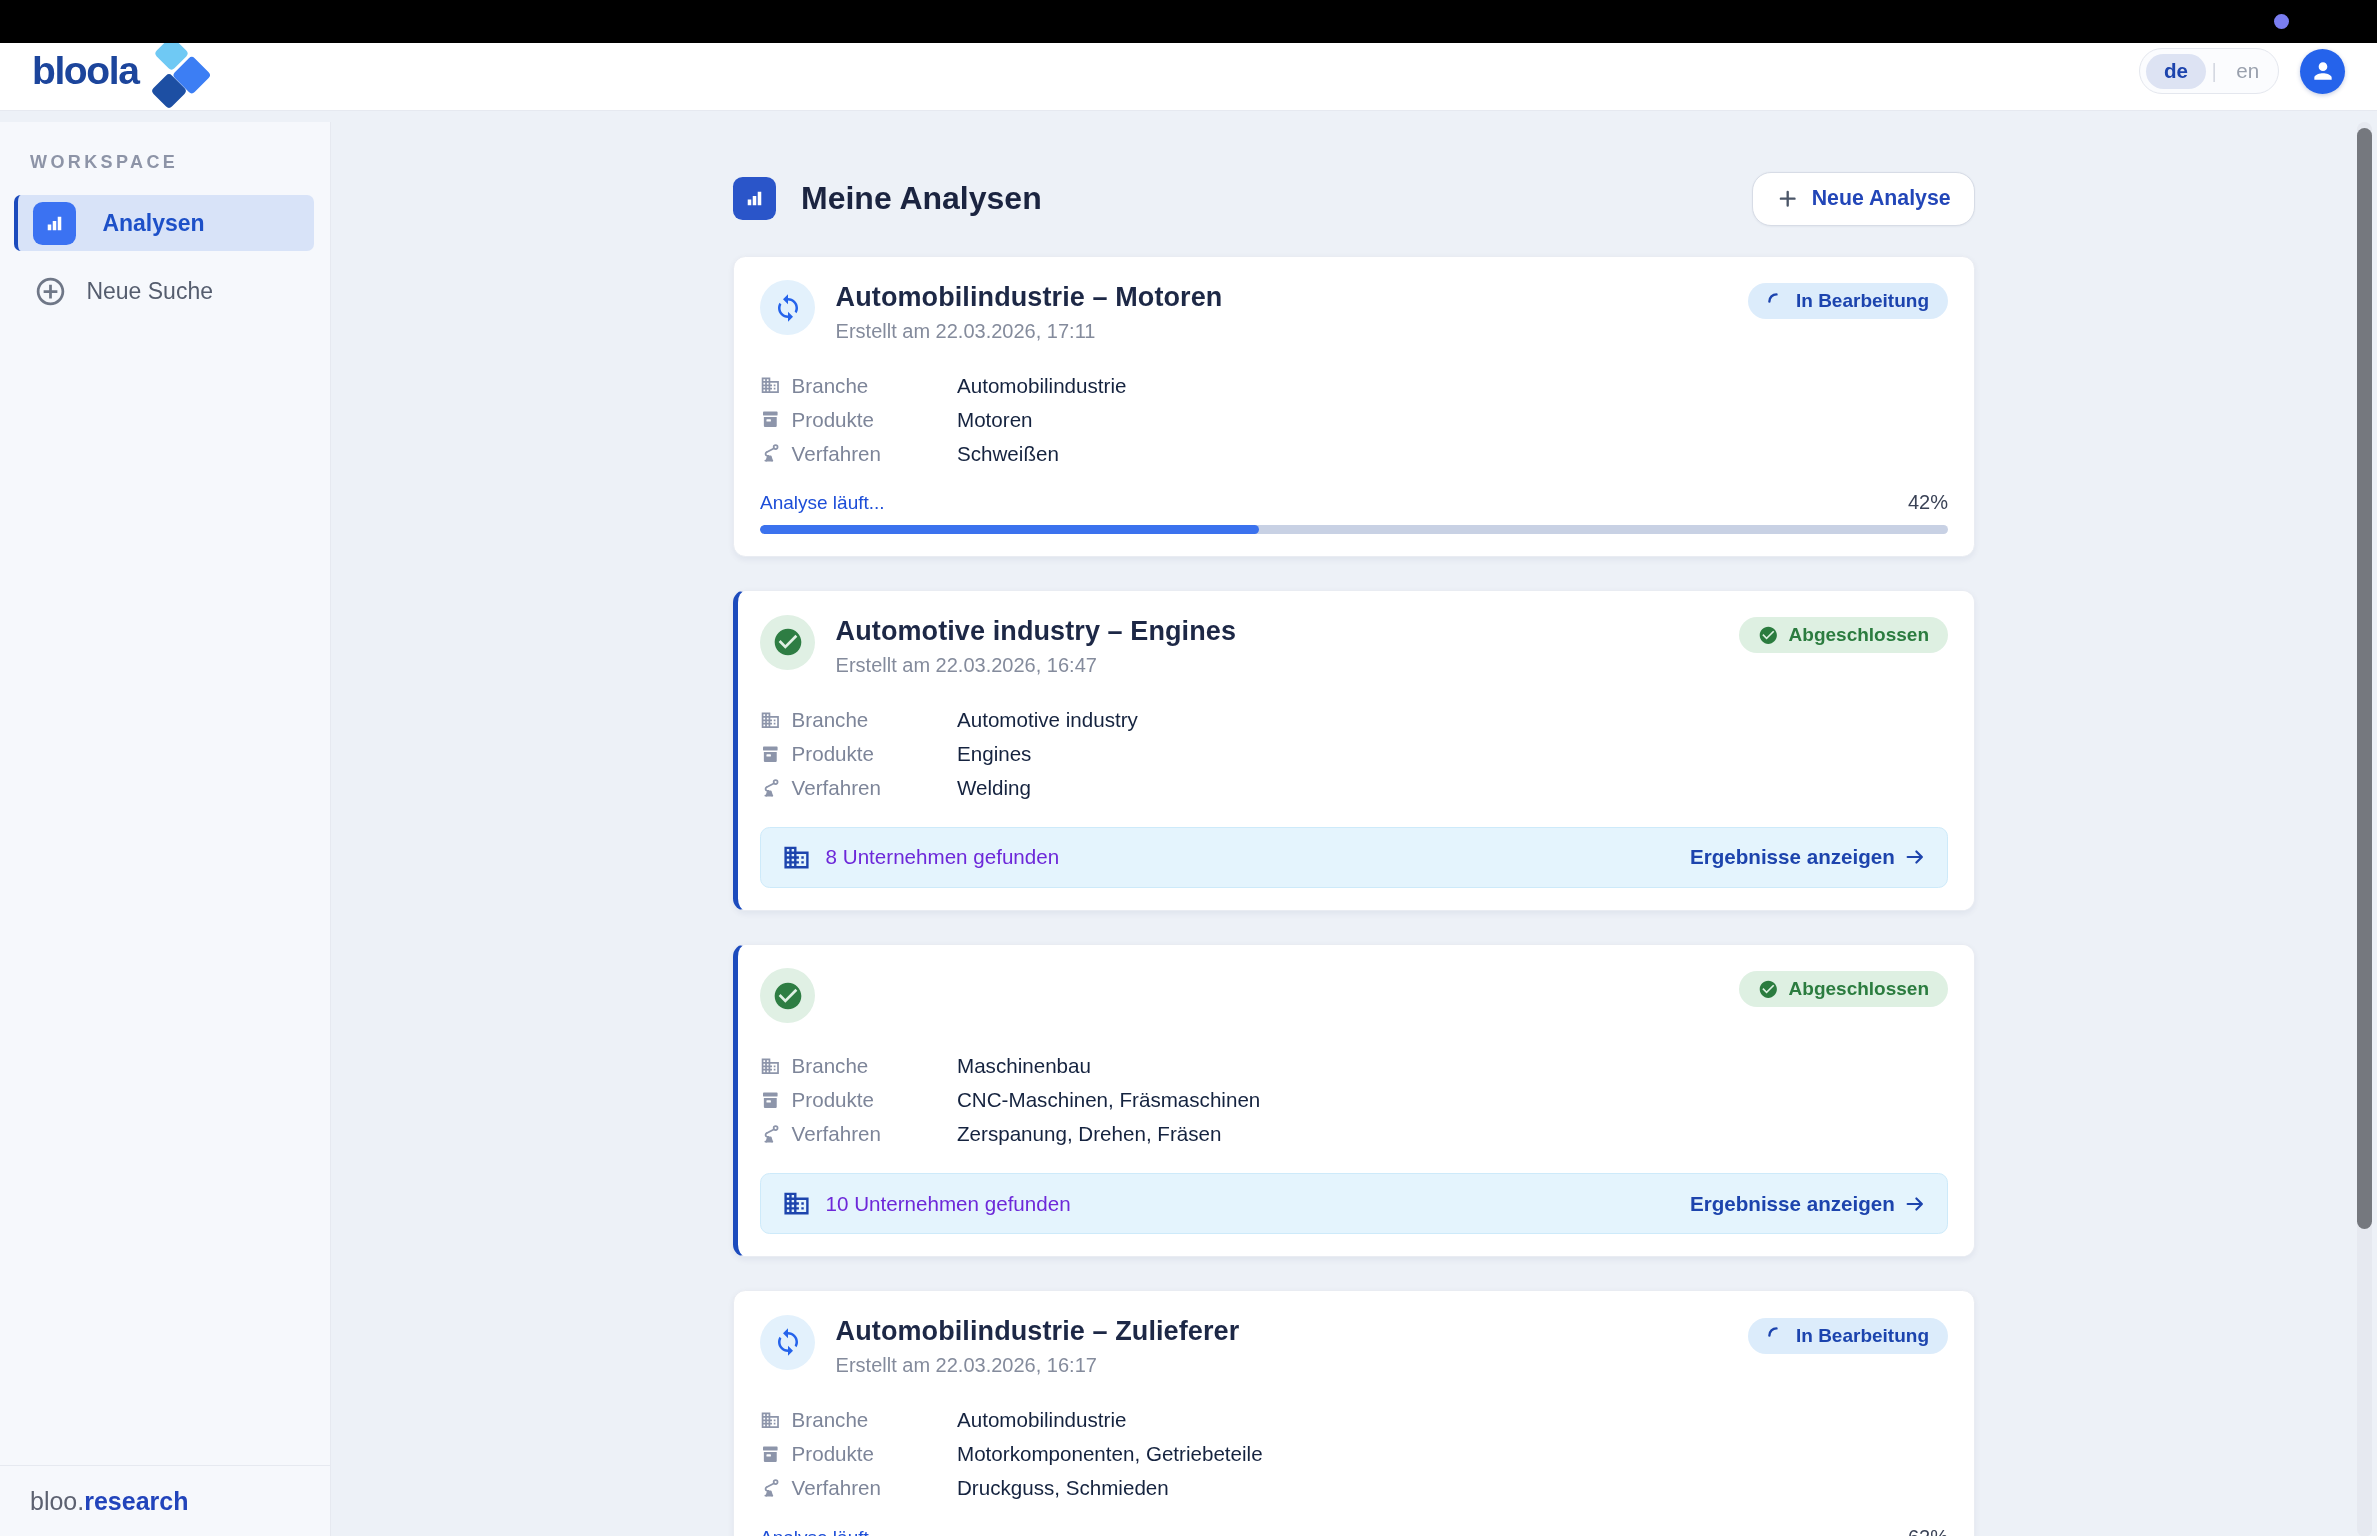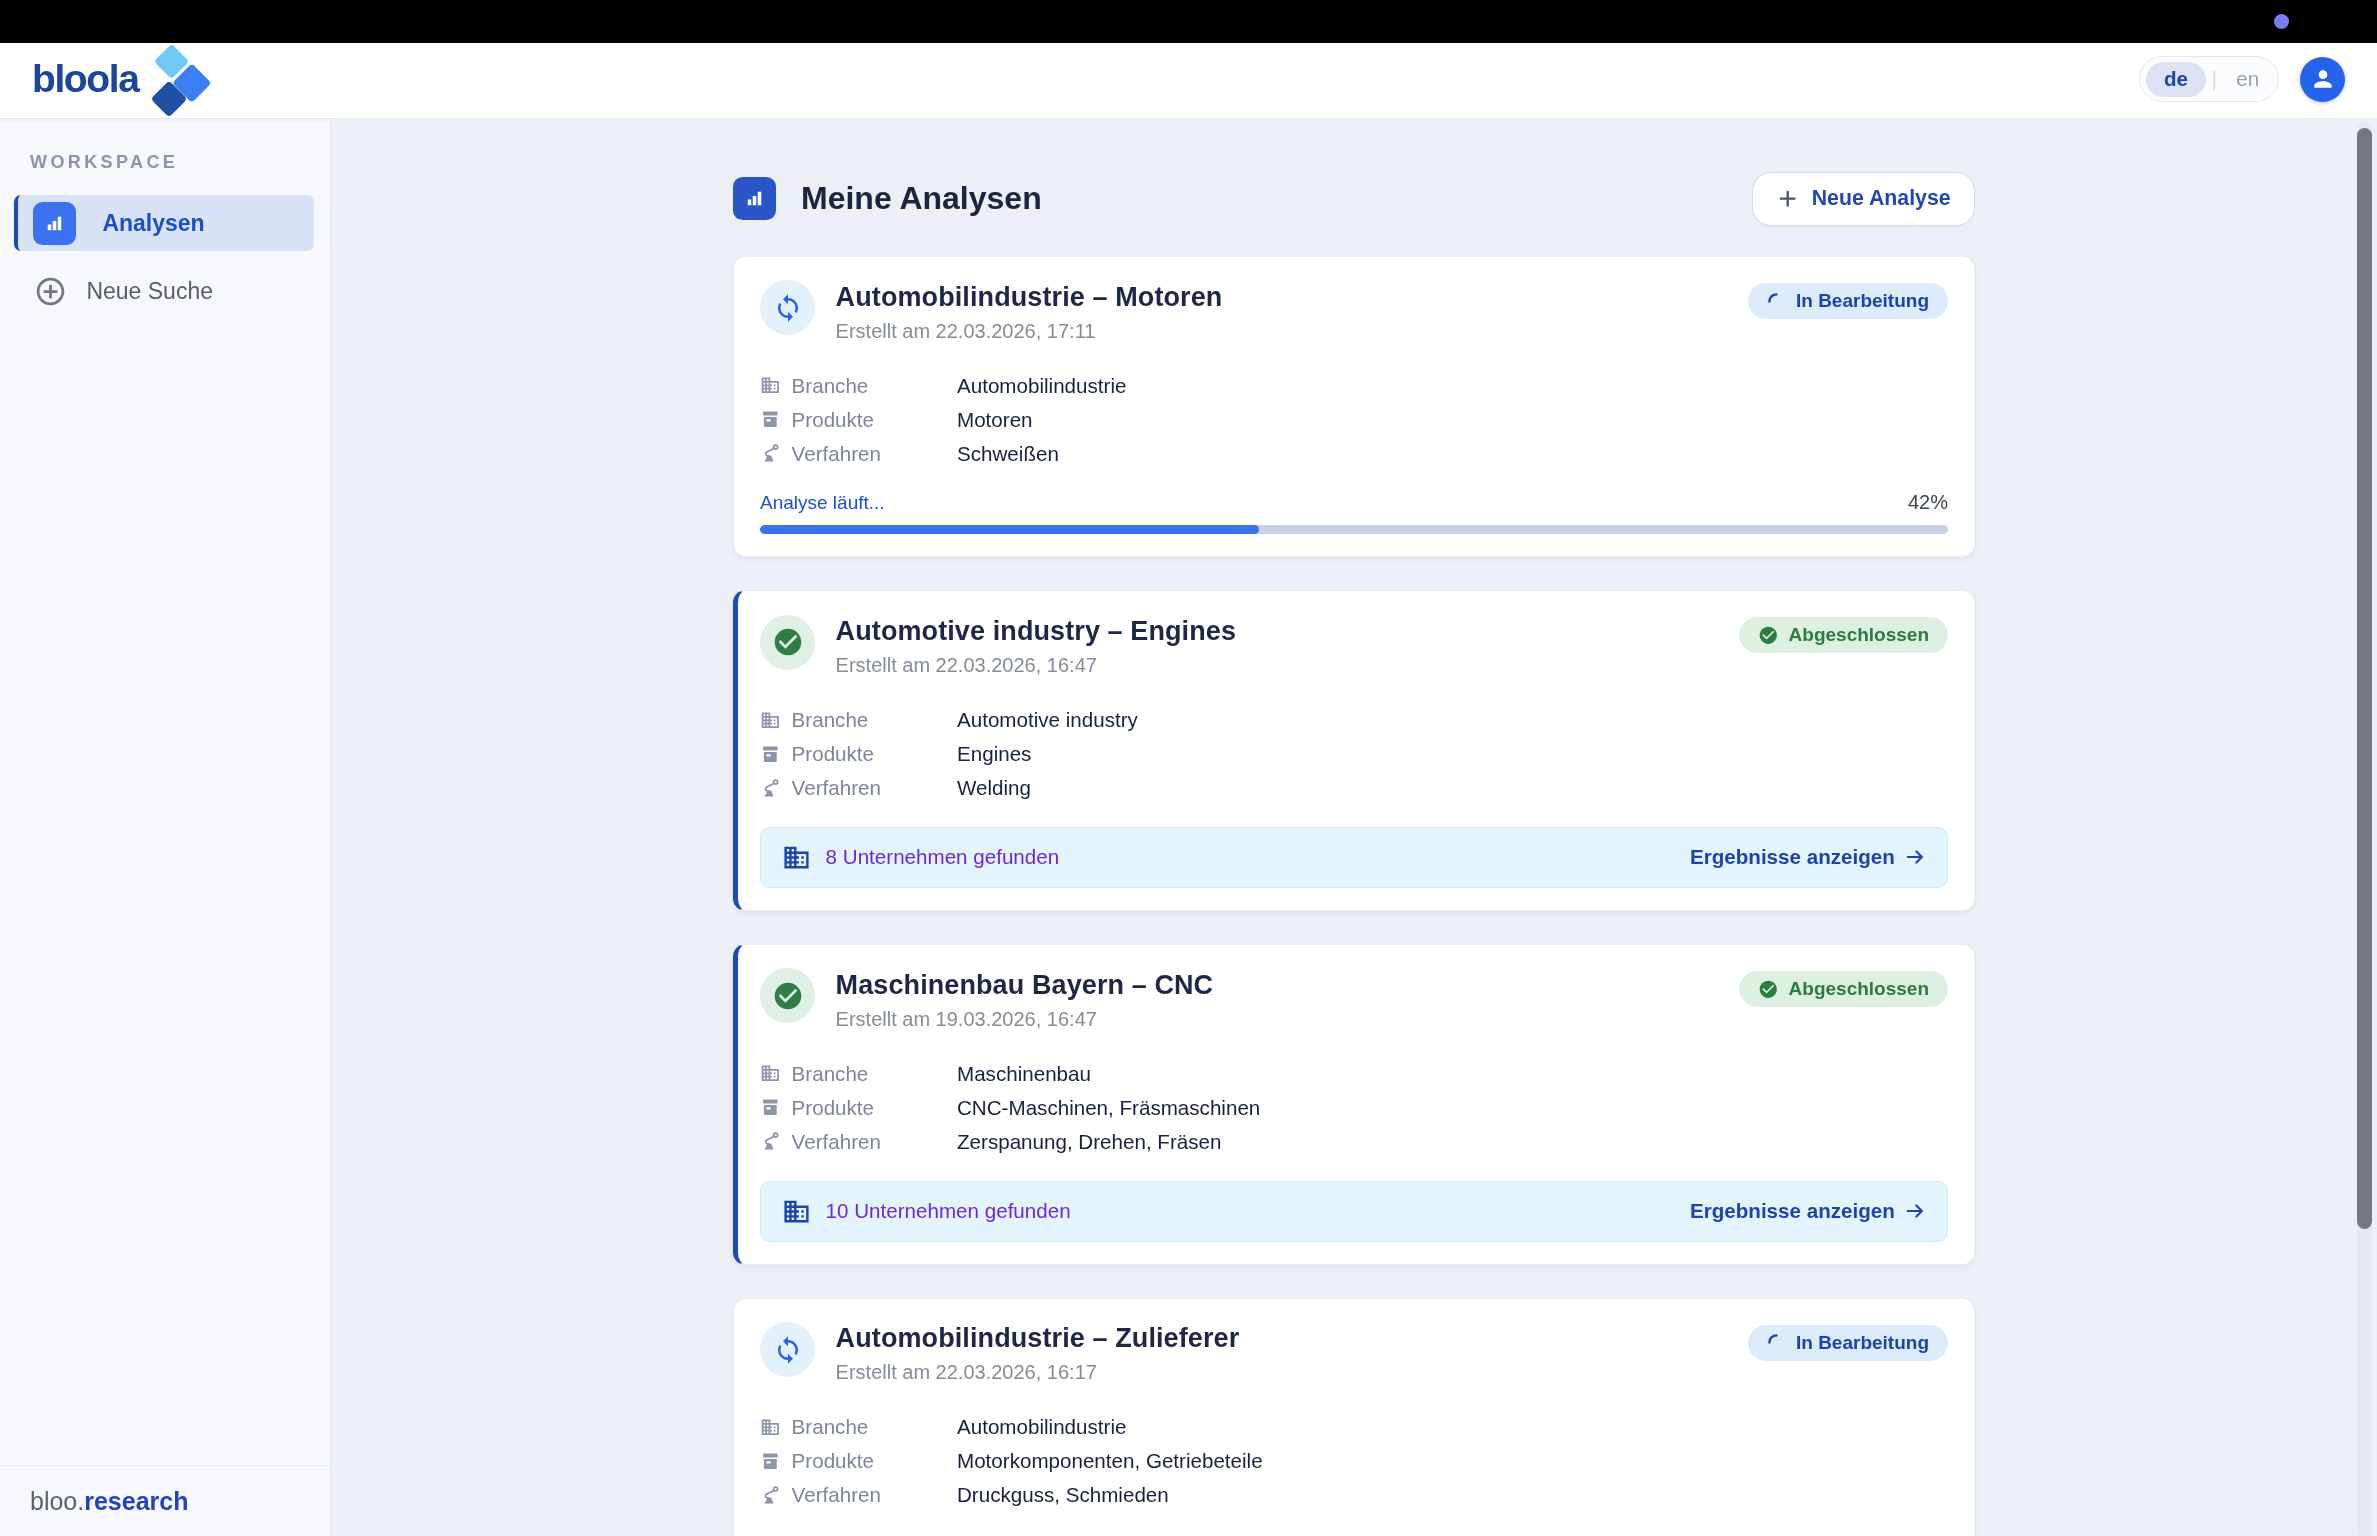"bloola" .appbar { top: 40px -> 32px }
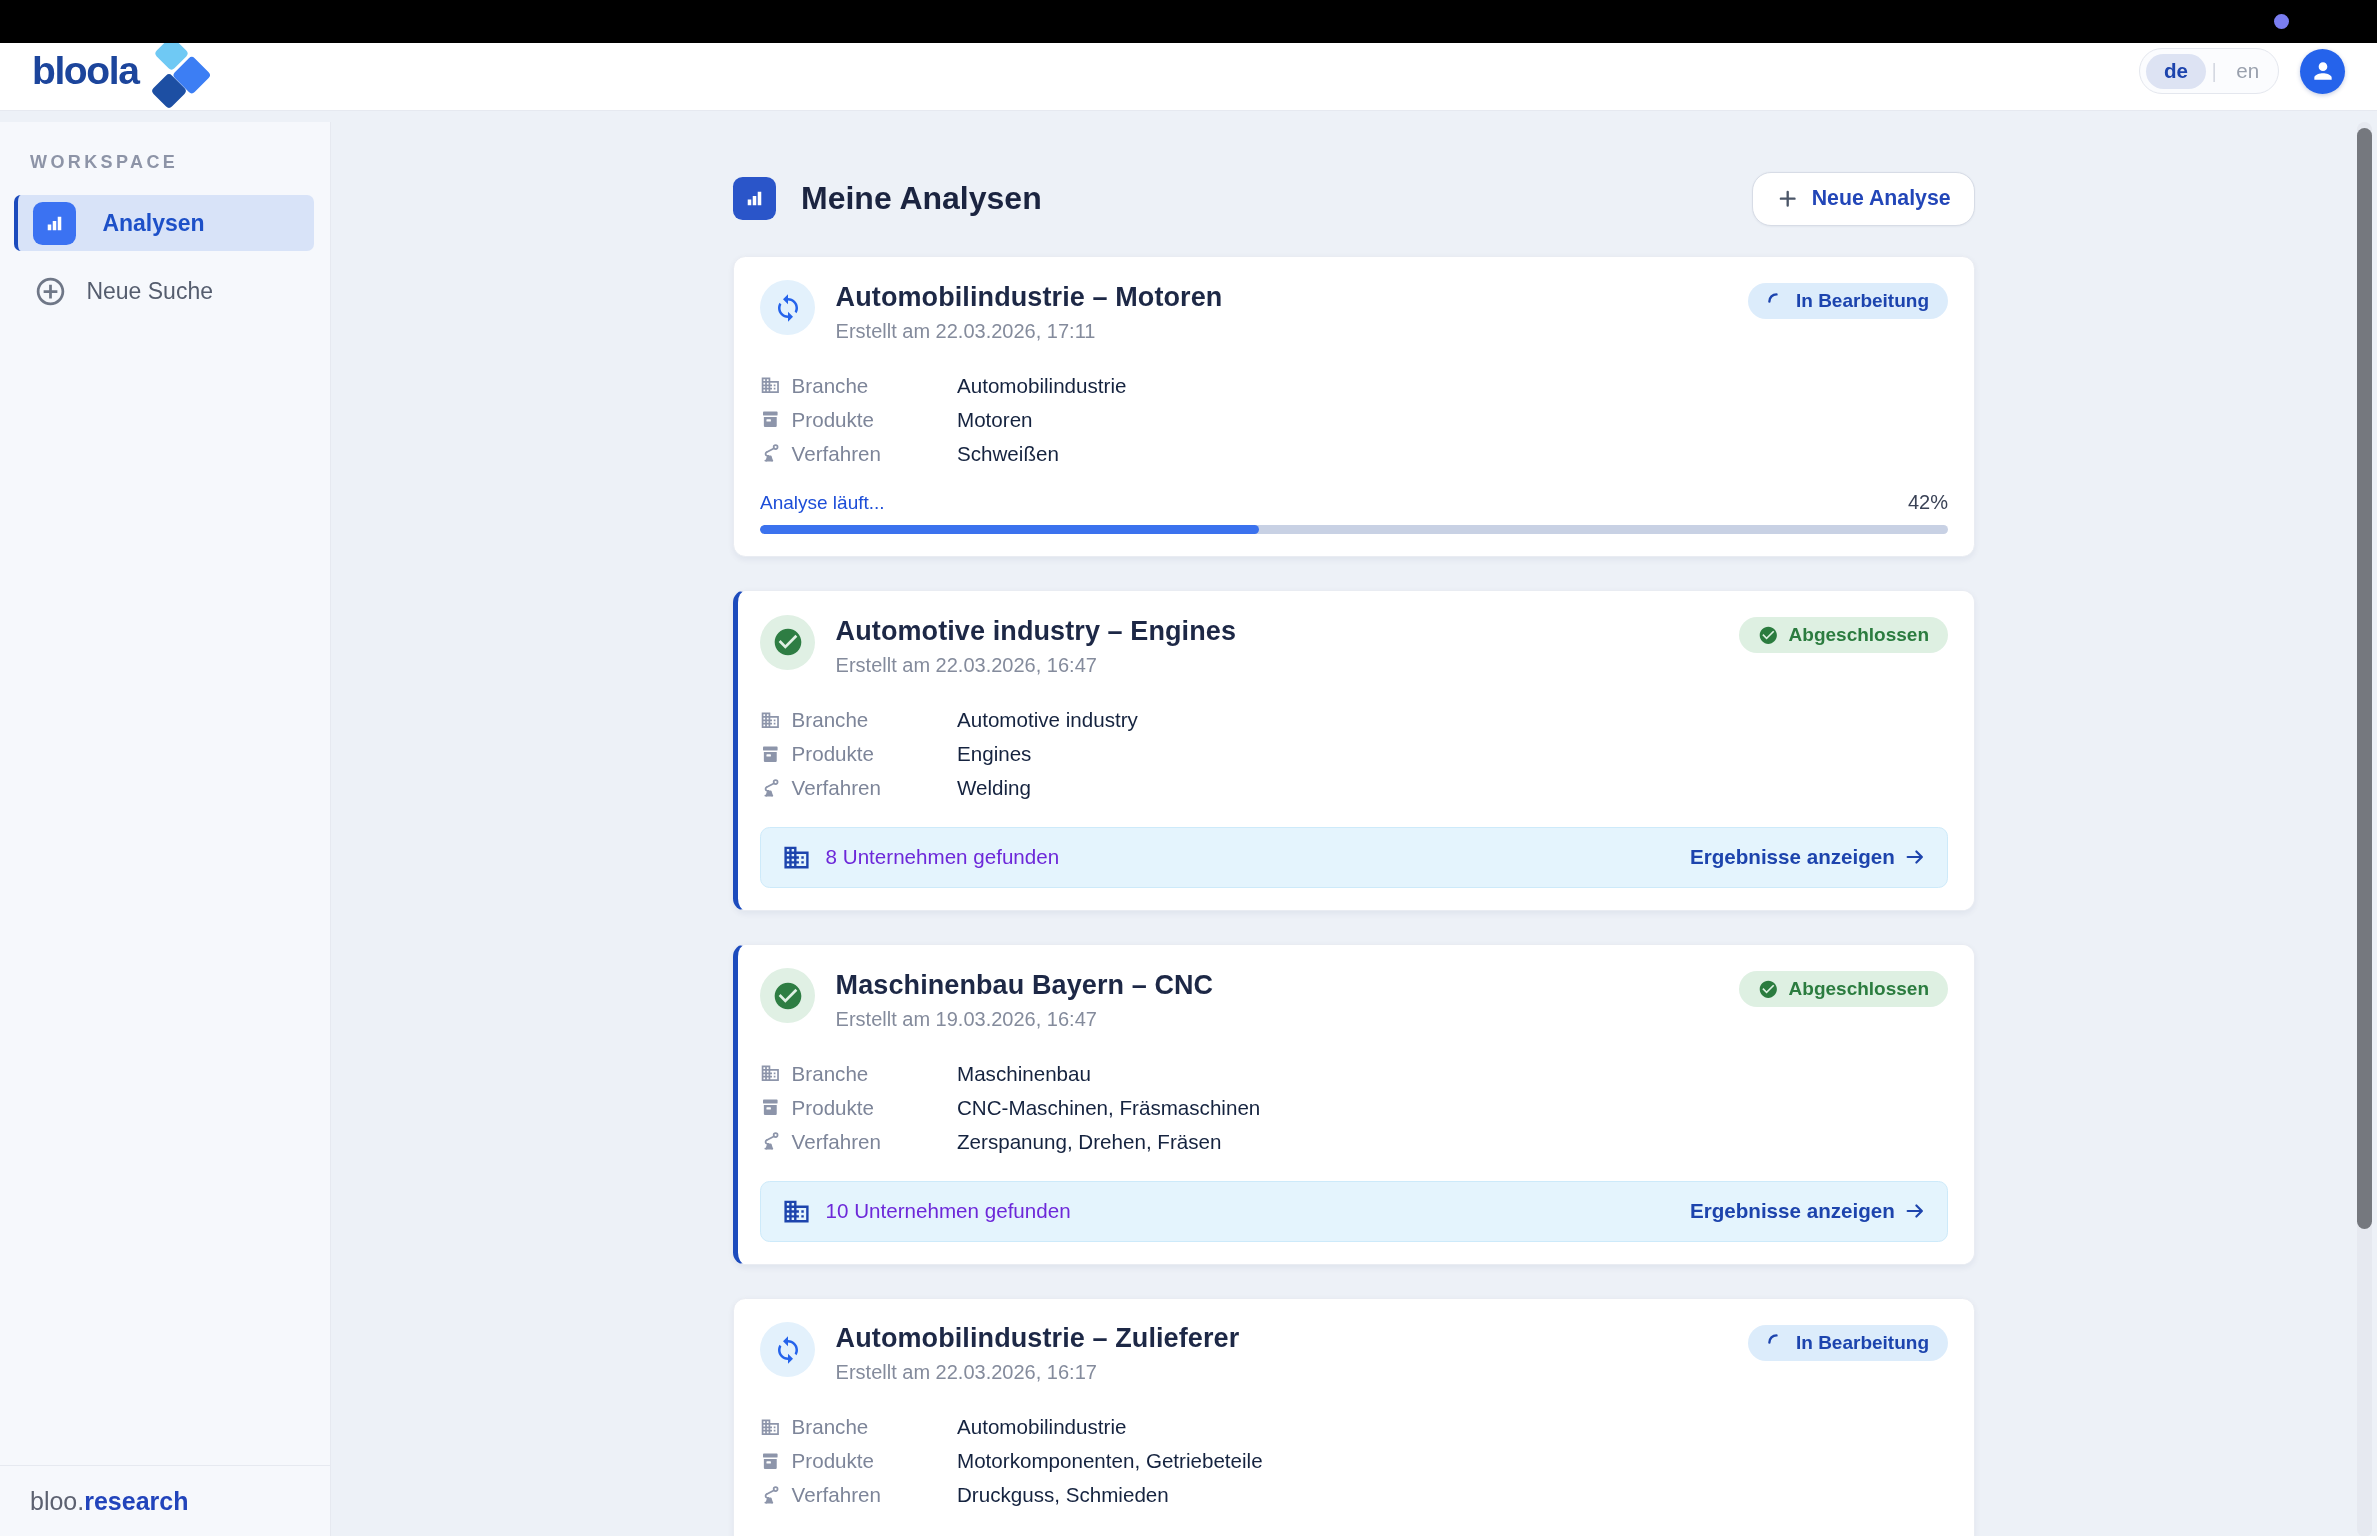"Maschinenbau Bayern – CNC" div.head-text { html: <div> <h2>Maschinenbau Bayern – CNC</h2> <div>Erstellt am 19.03.2026, 16:47</div> </div> -> none }
